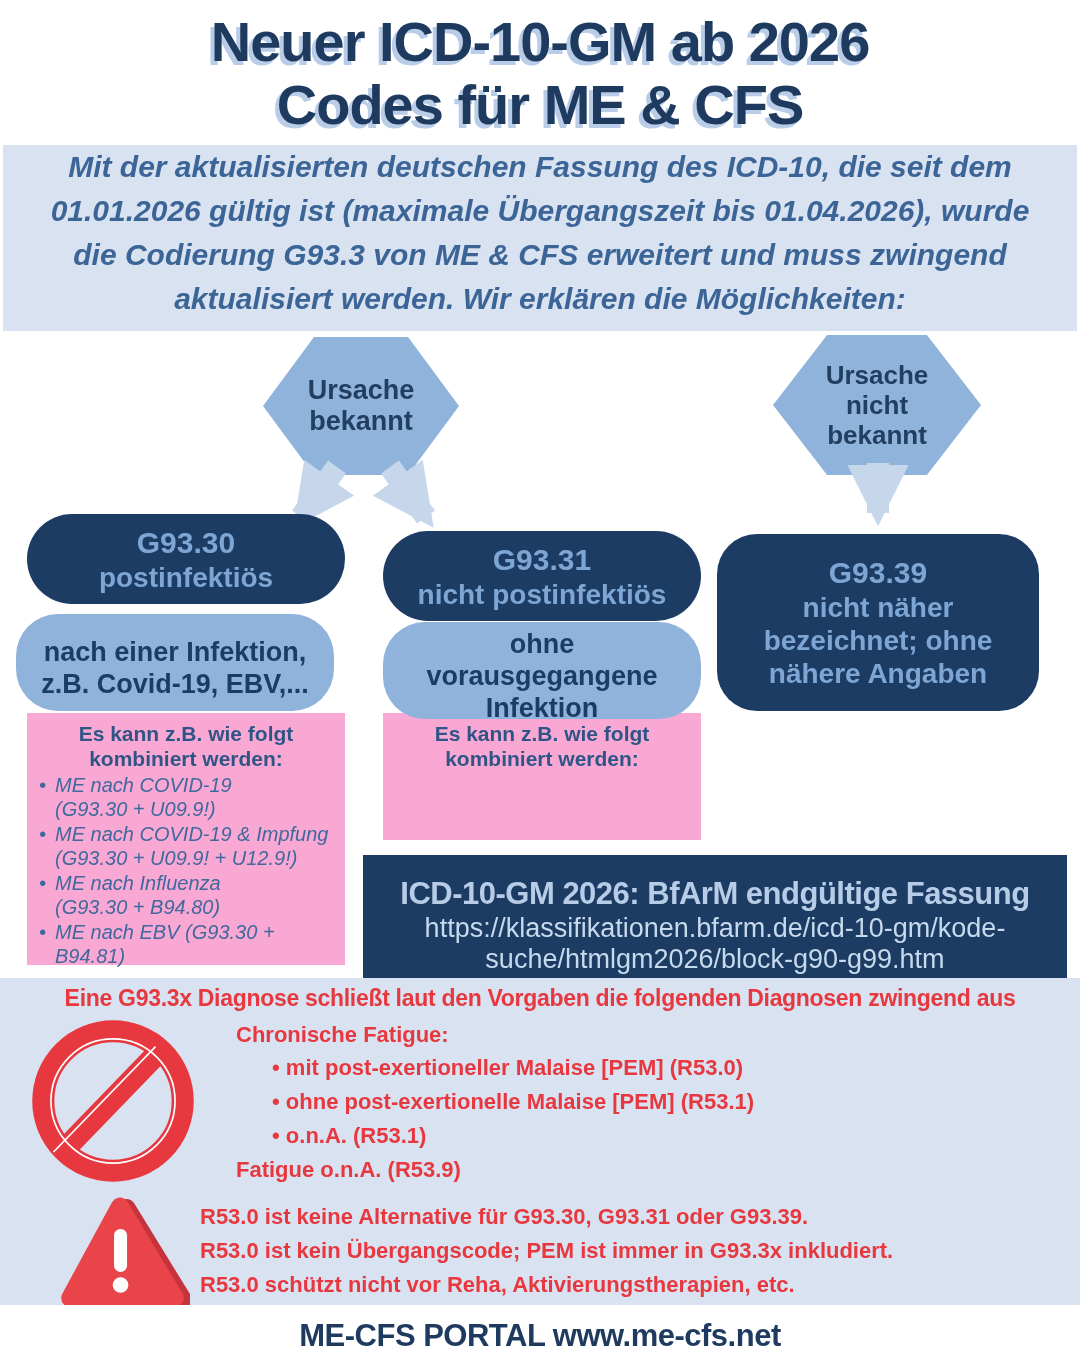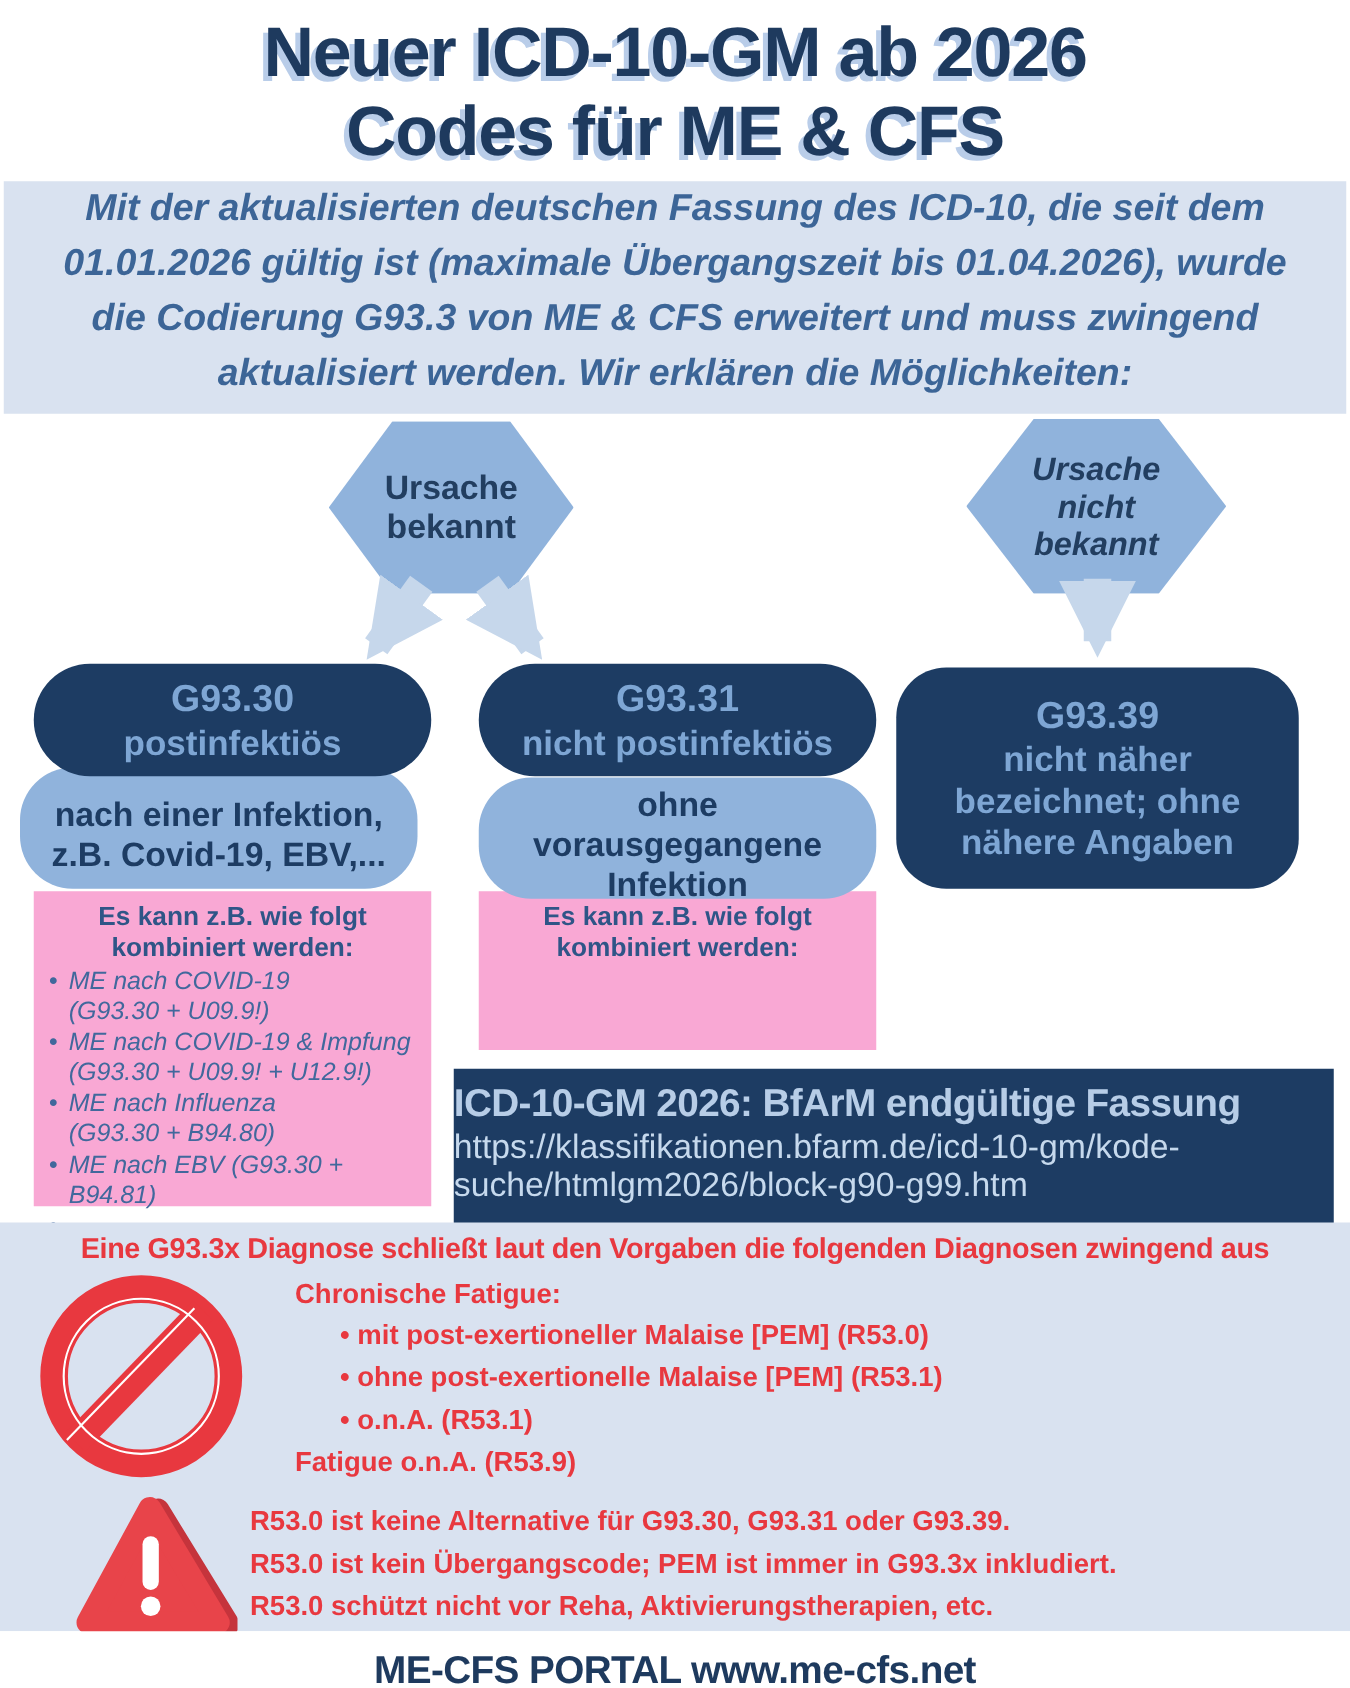"Ursache nicht bekannt" .hex-right span { font-style: italic -> none }
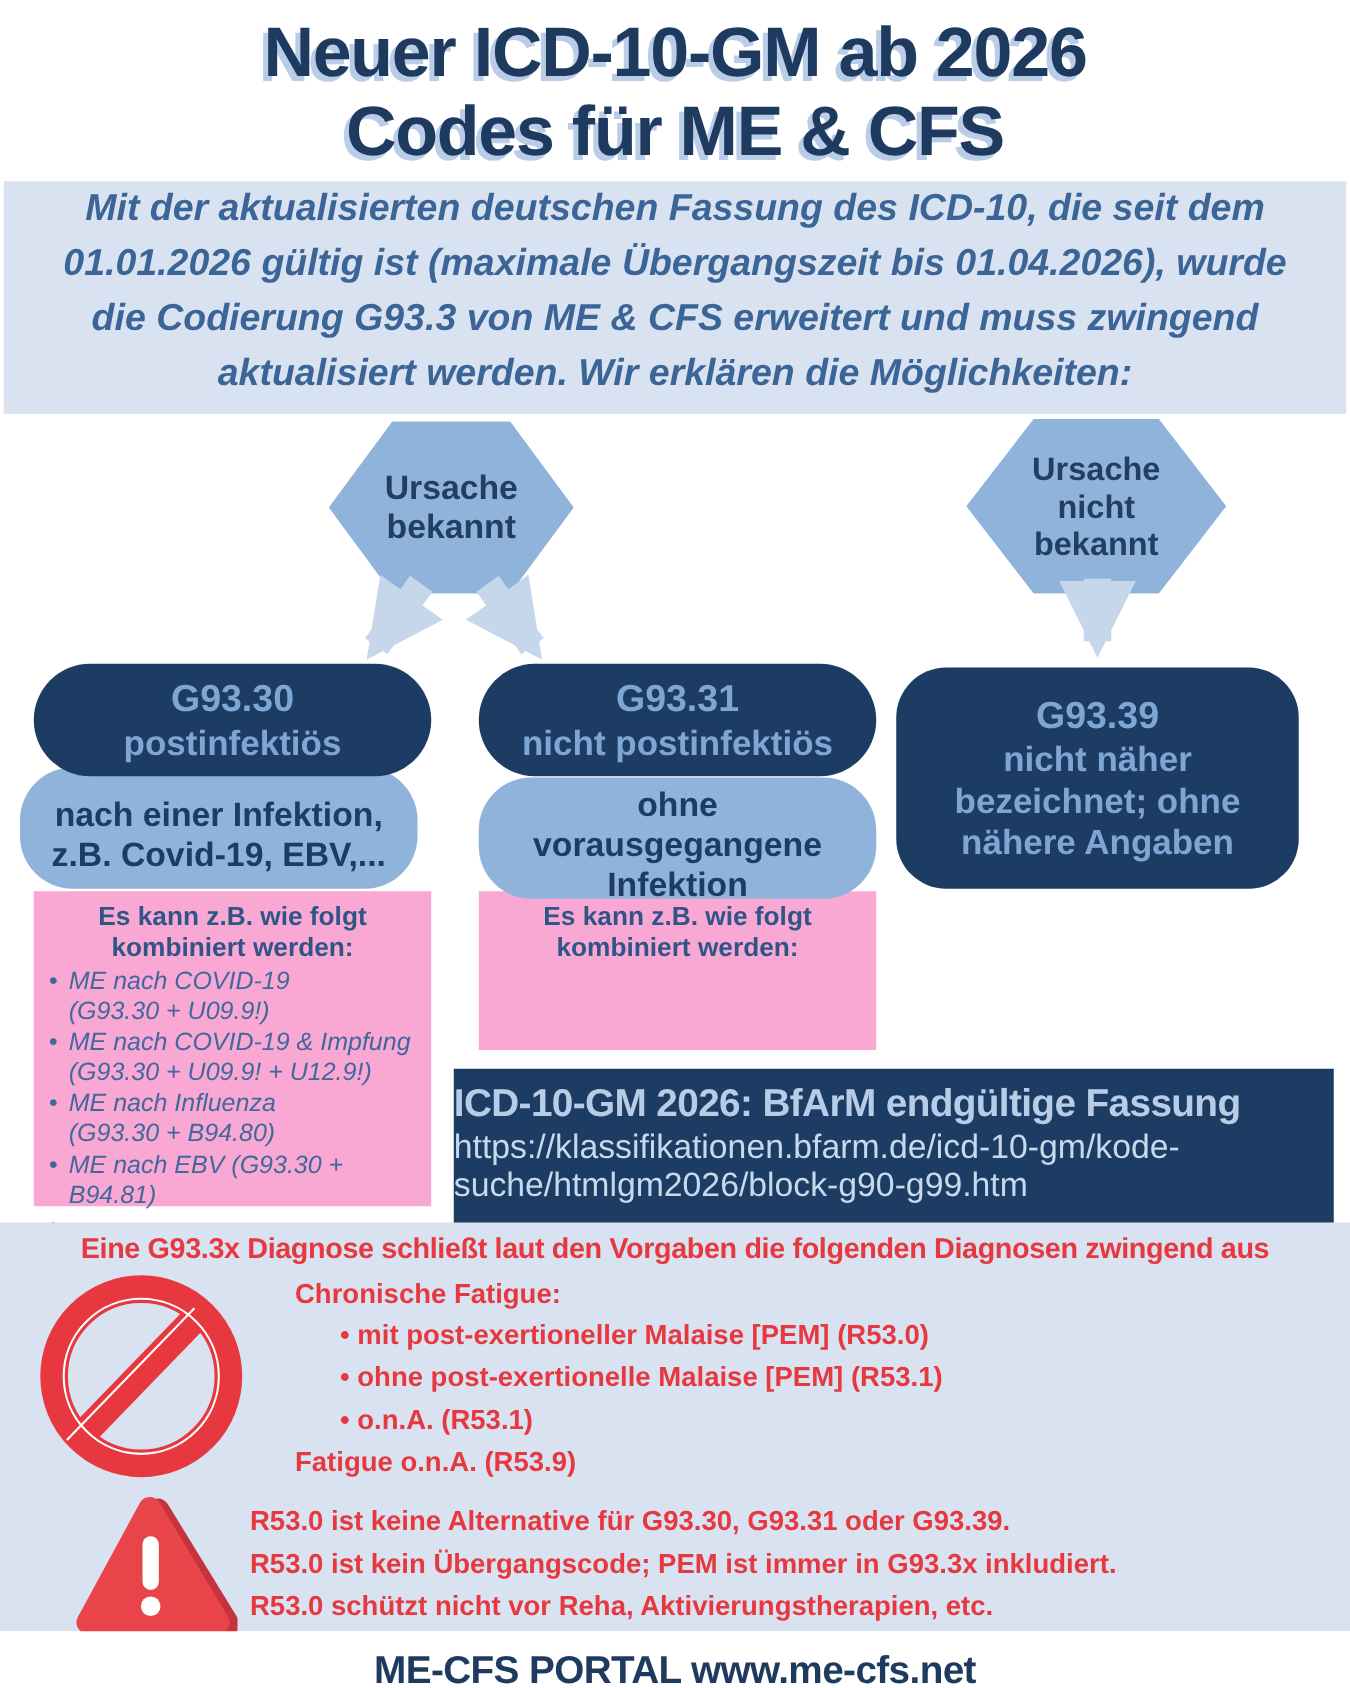"G93.30" .node1 { top: 531px -> 514px }
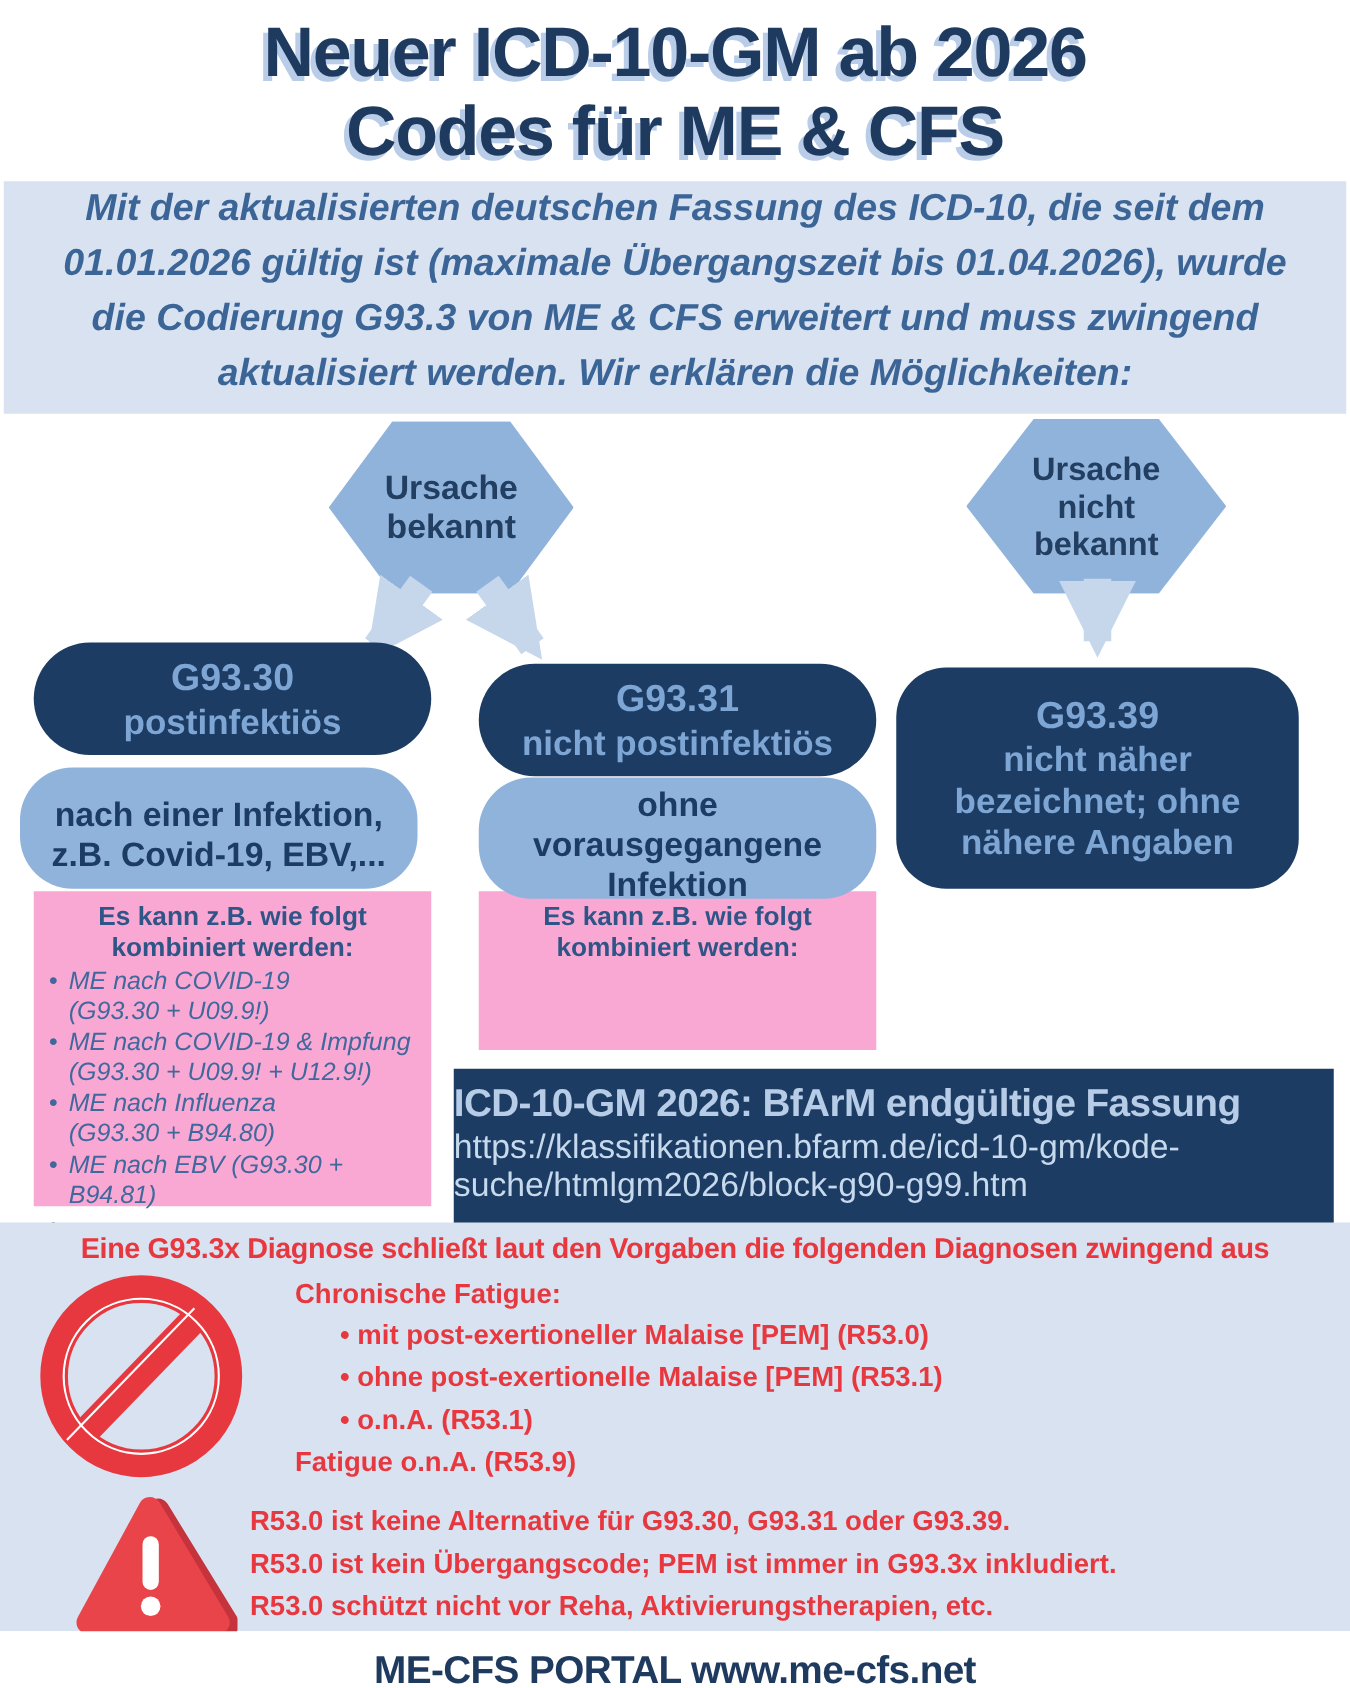"ICD-10-GM 2026: BfArM endgültige Fassung" .source { padding-top: 9px -> 20px; text-align: none -> center }
